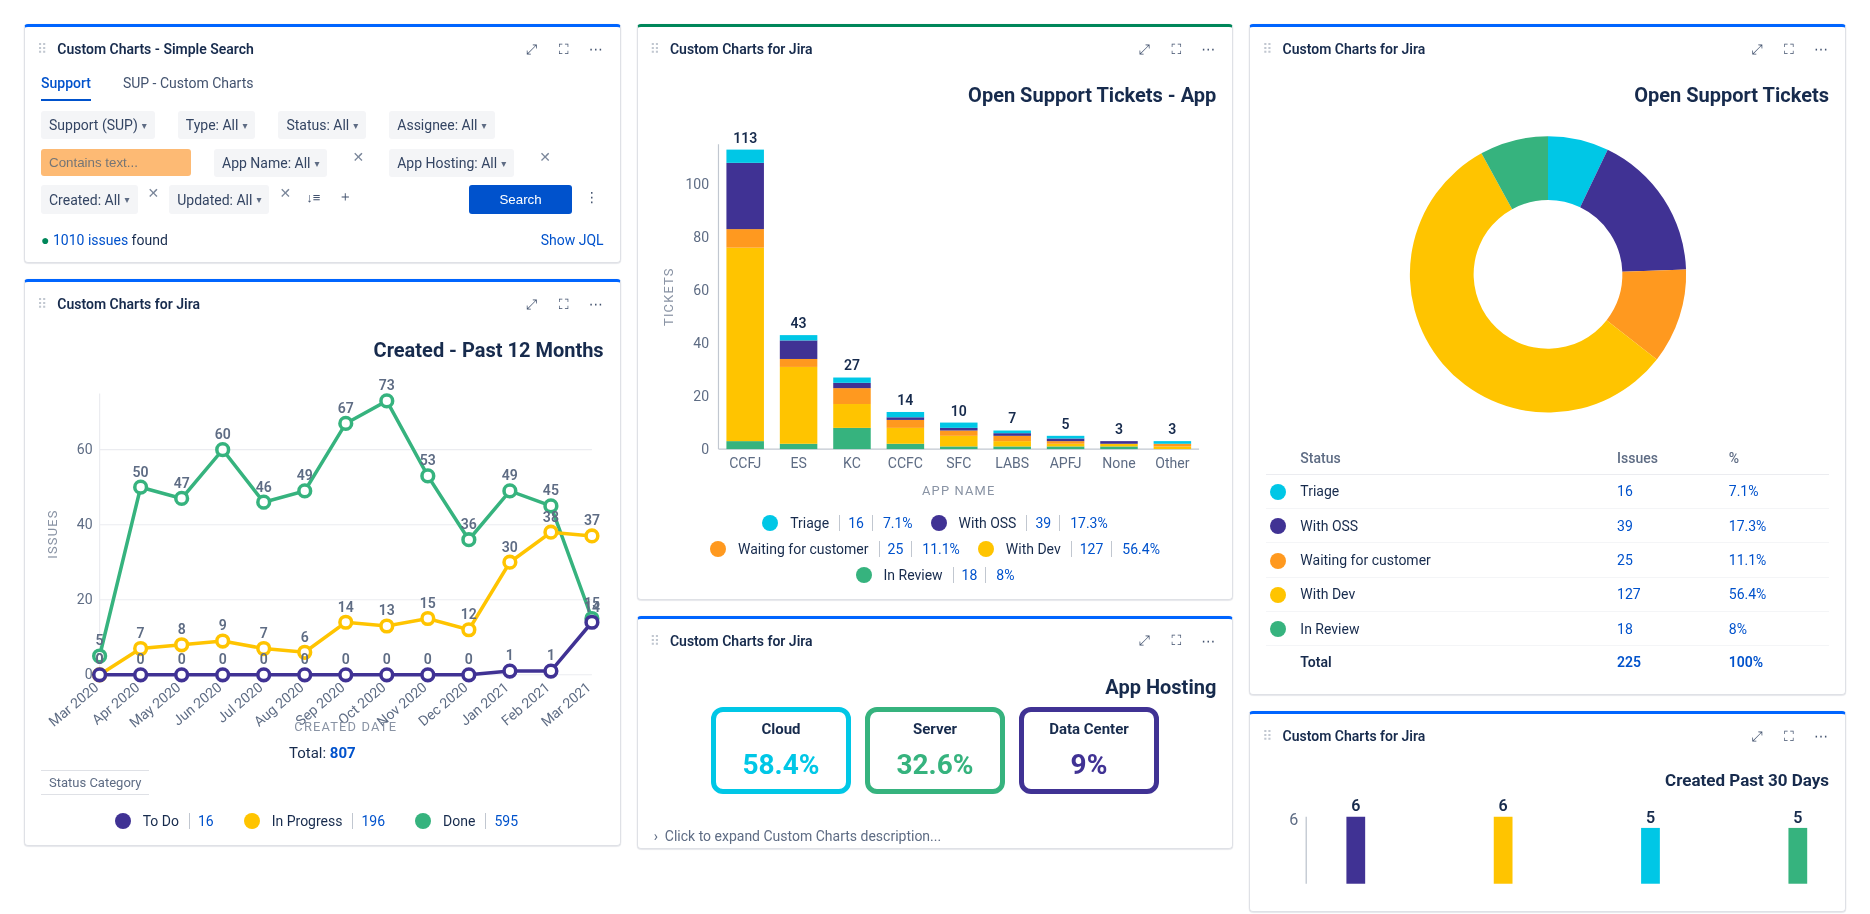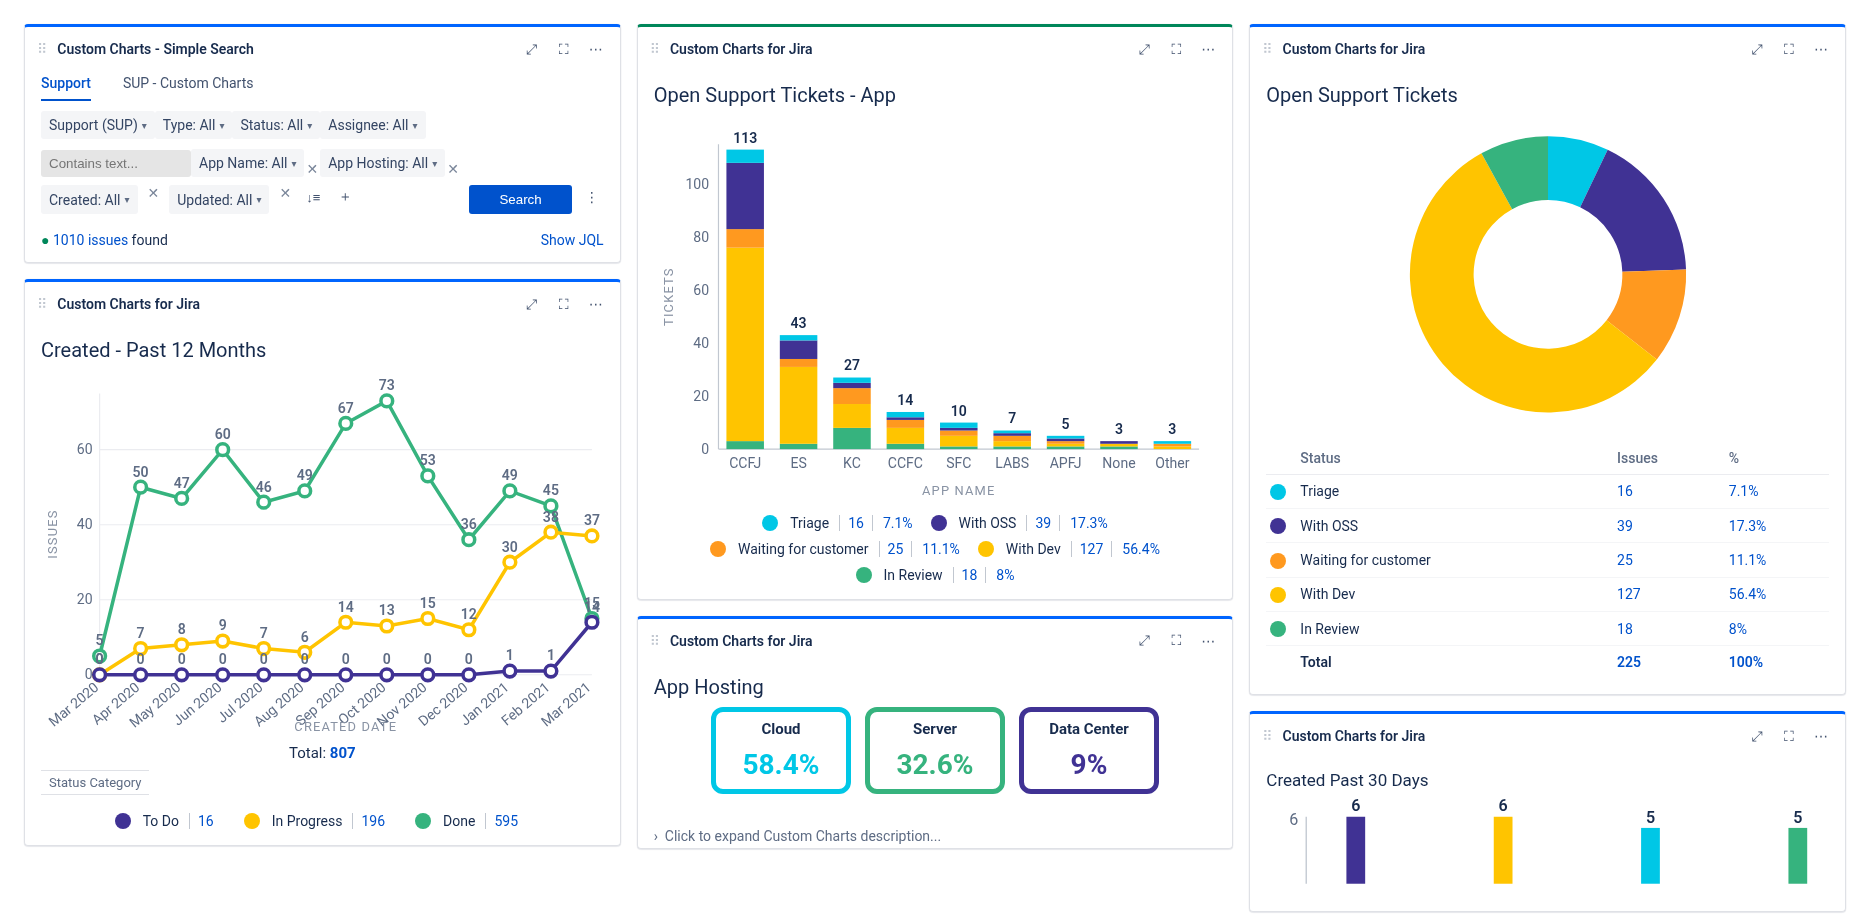"Open Support Tickets - App" .chart-title { font-weight: 400 -> 700; text-align: left -> right }
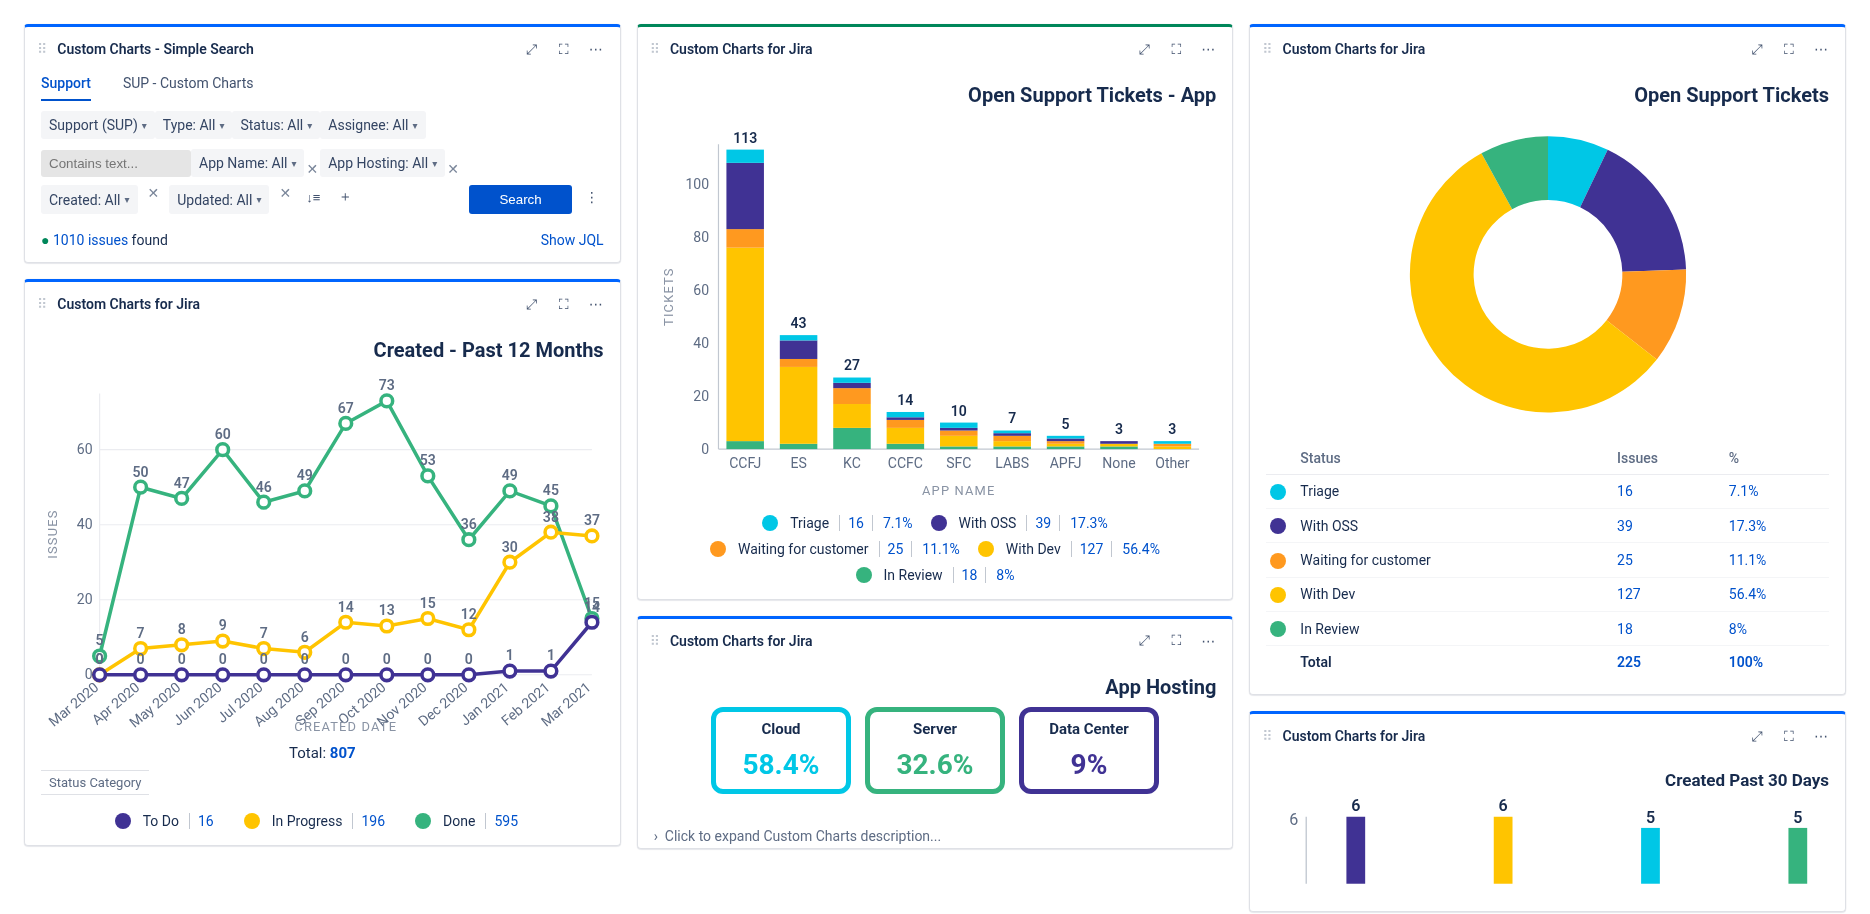"Support (SUP)" .filters { align-items: flex-end -> flex-start; gap: 0 -> 23px }
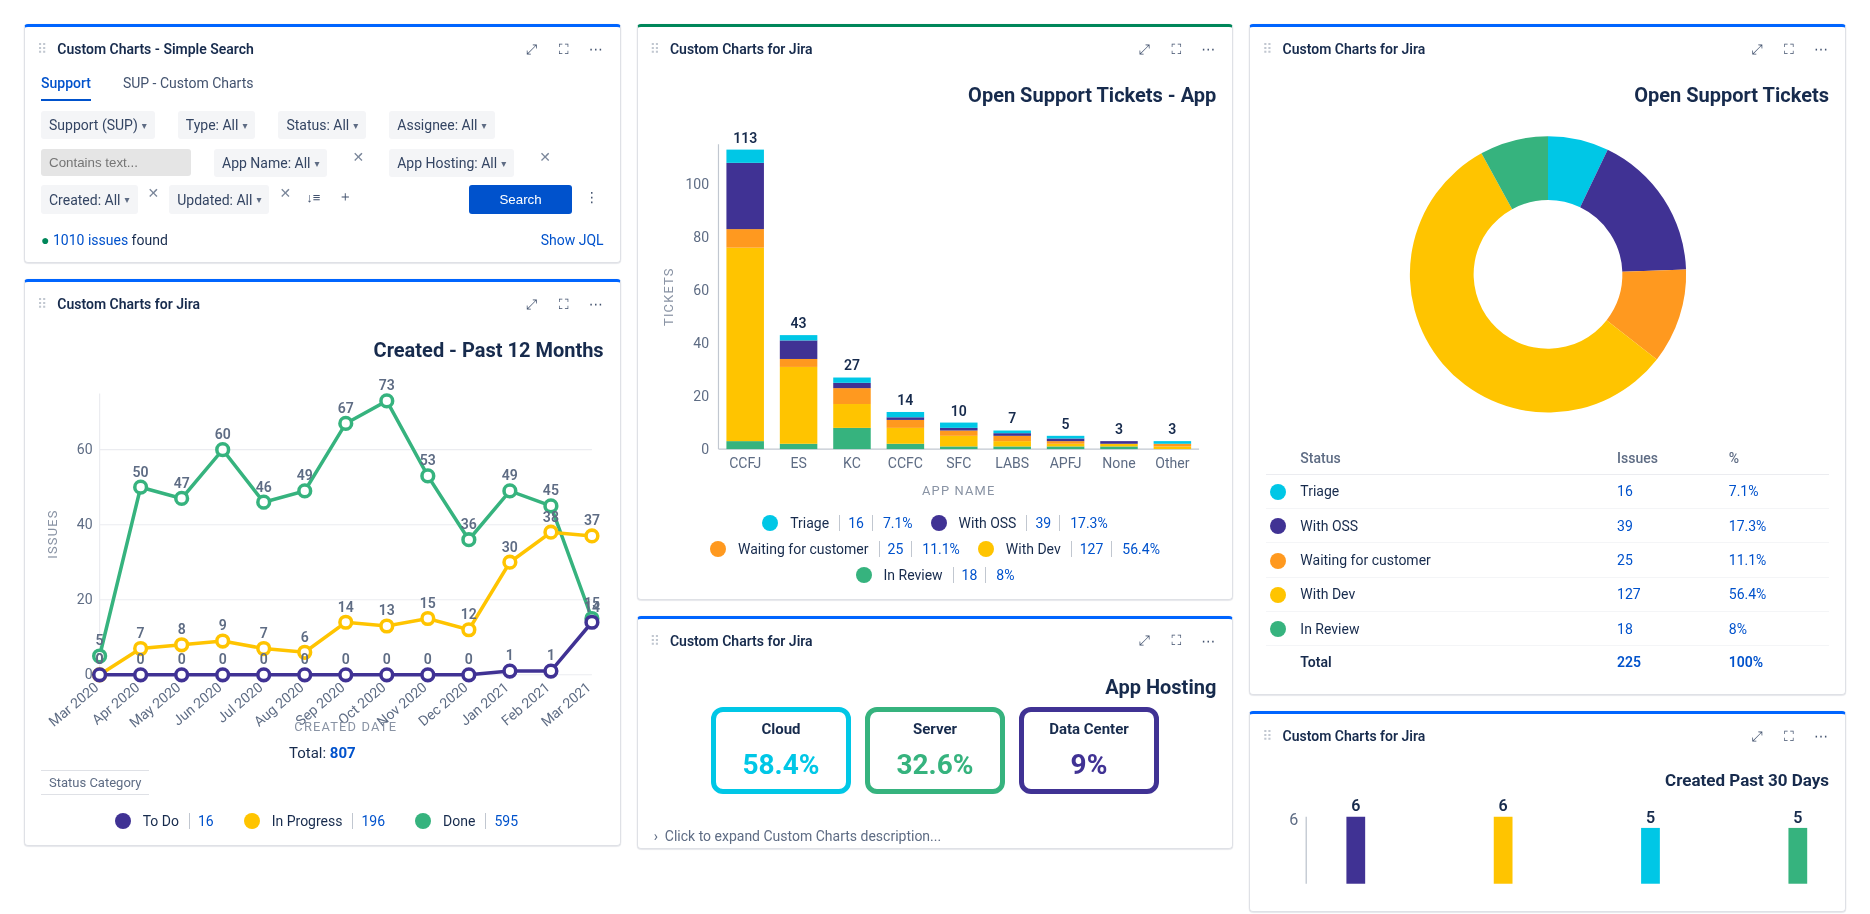"Contains text..." .text-in { background: #e5e5e5 -> #fdba74 }
